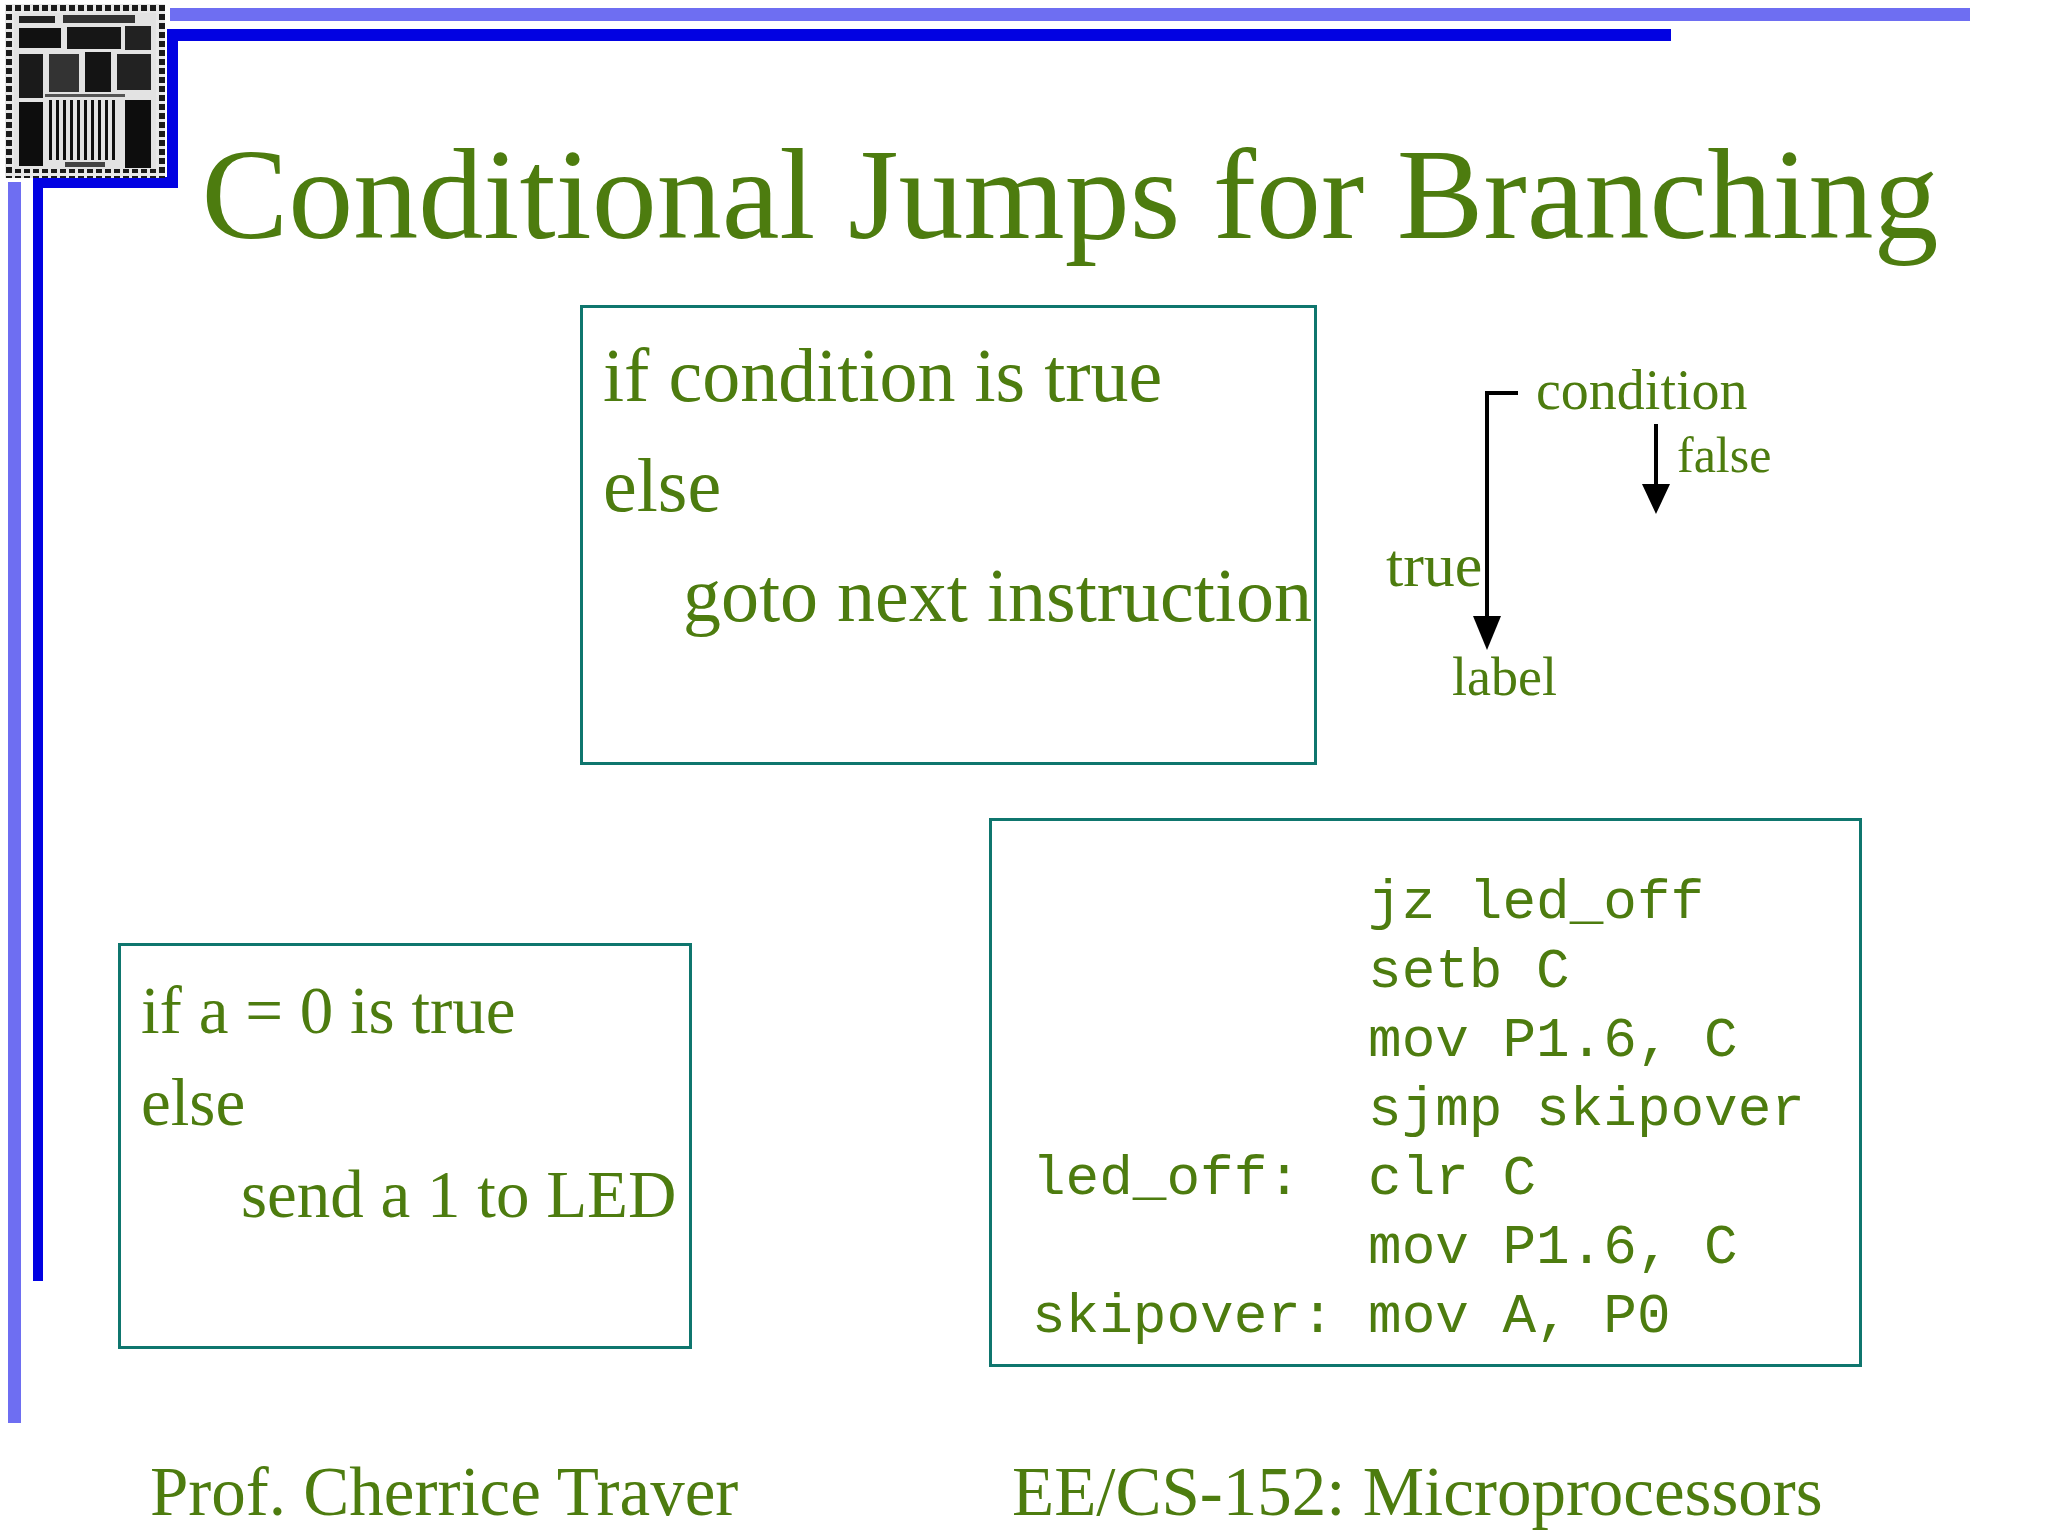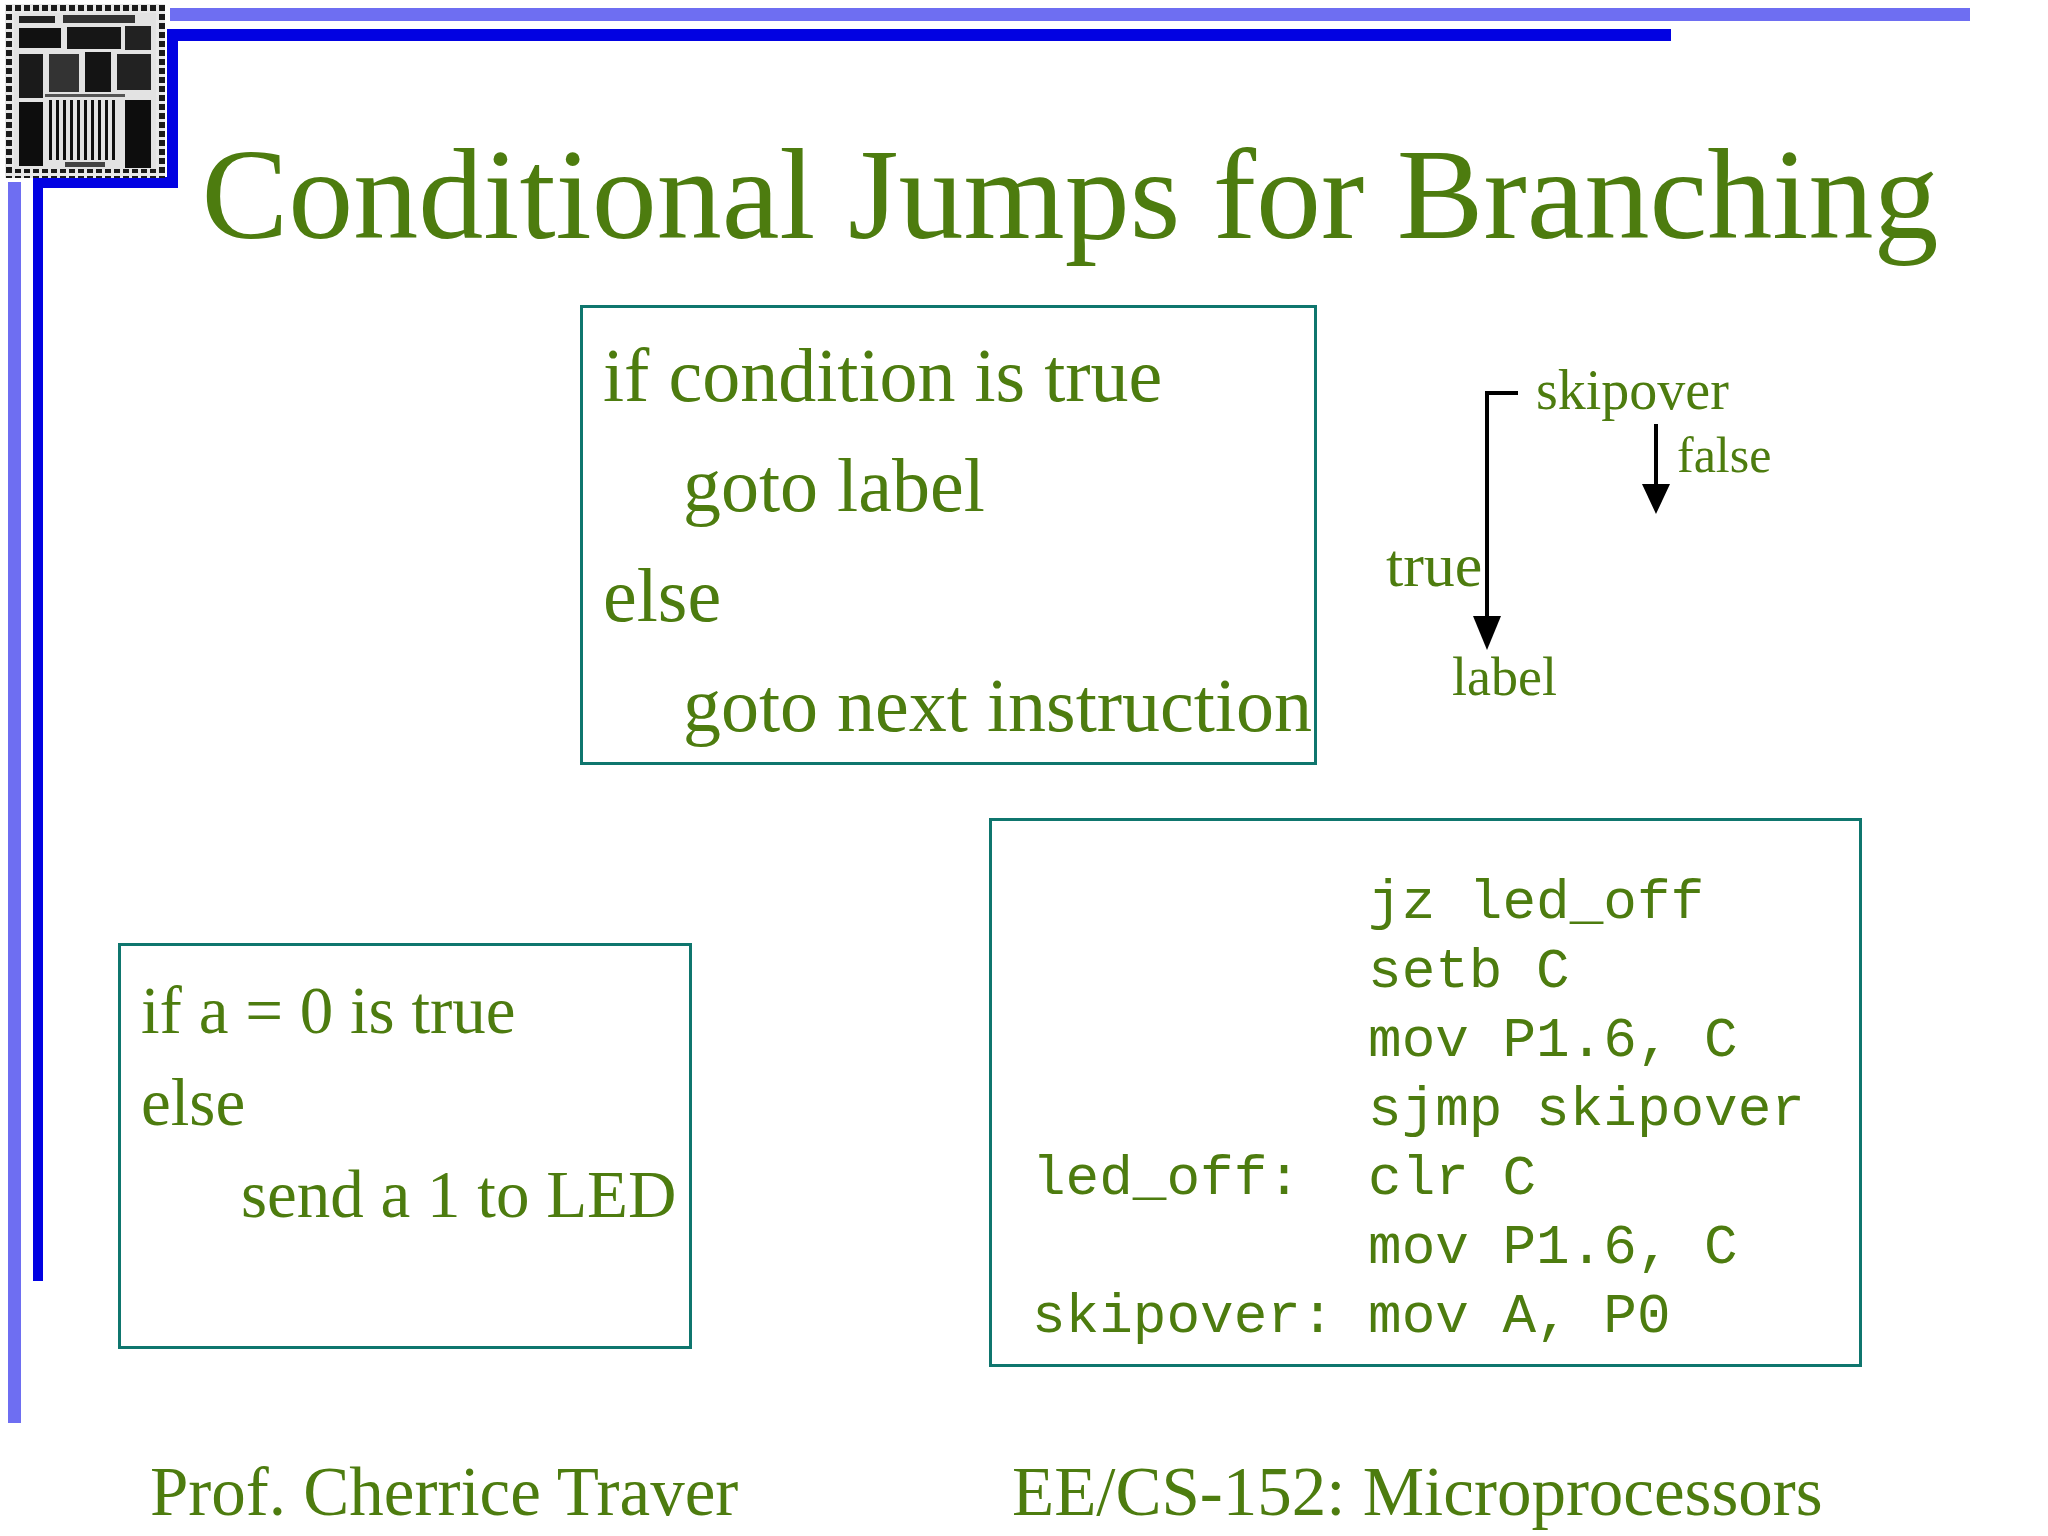"skipover" div.flow-label { text: skipover -> condition }
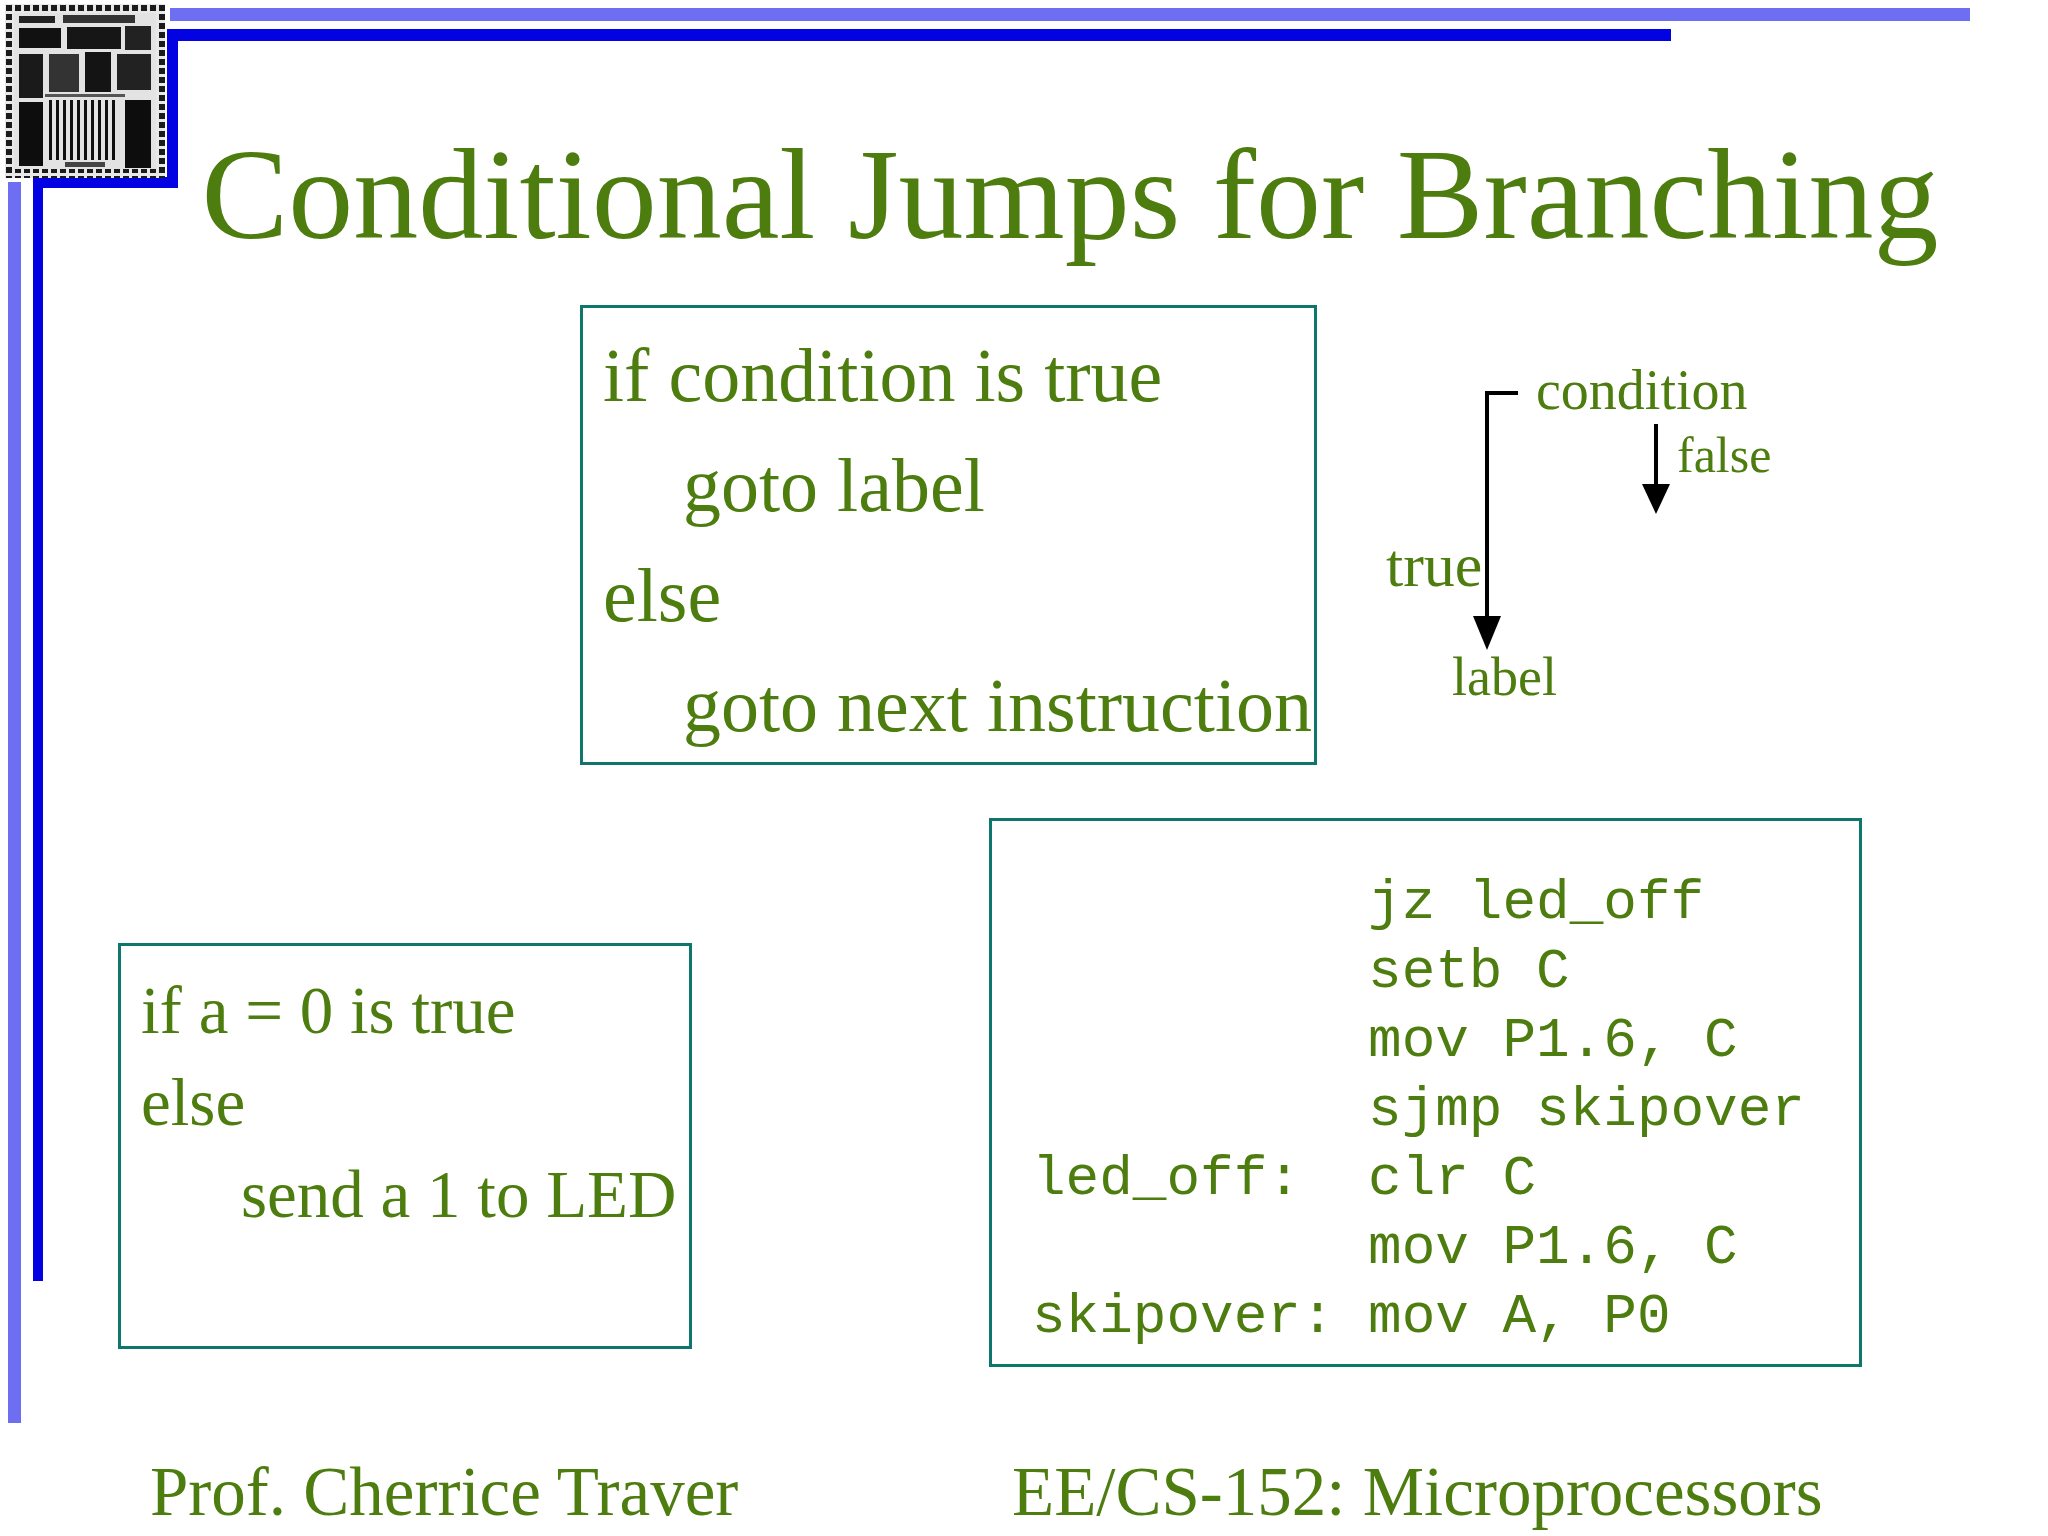"goto label" div.bline { html: <div>goto label</div> -> none }
